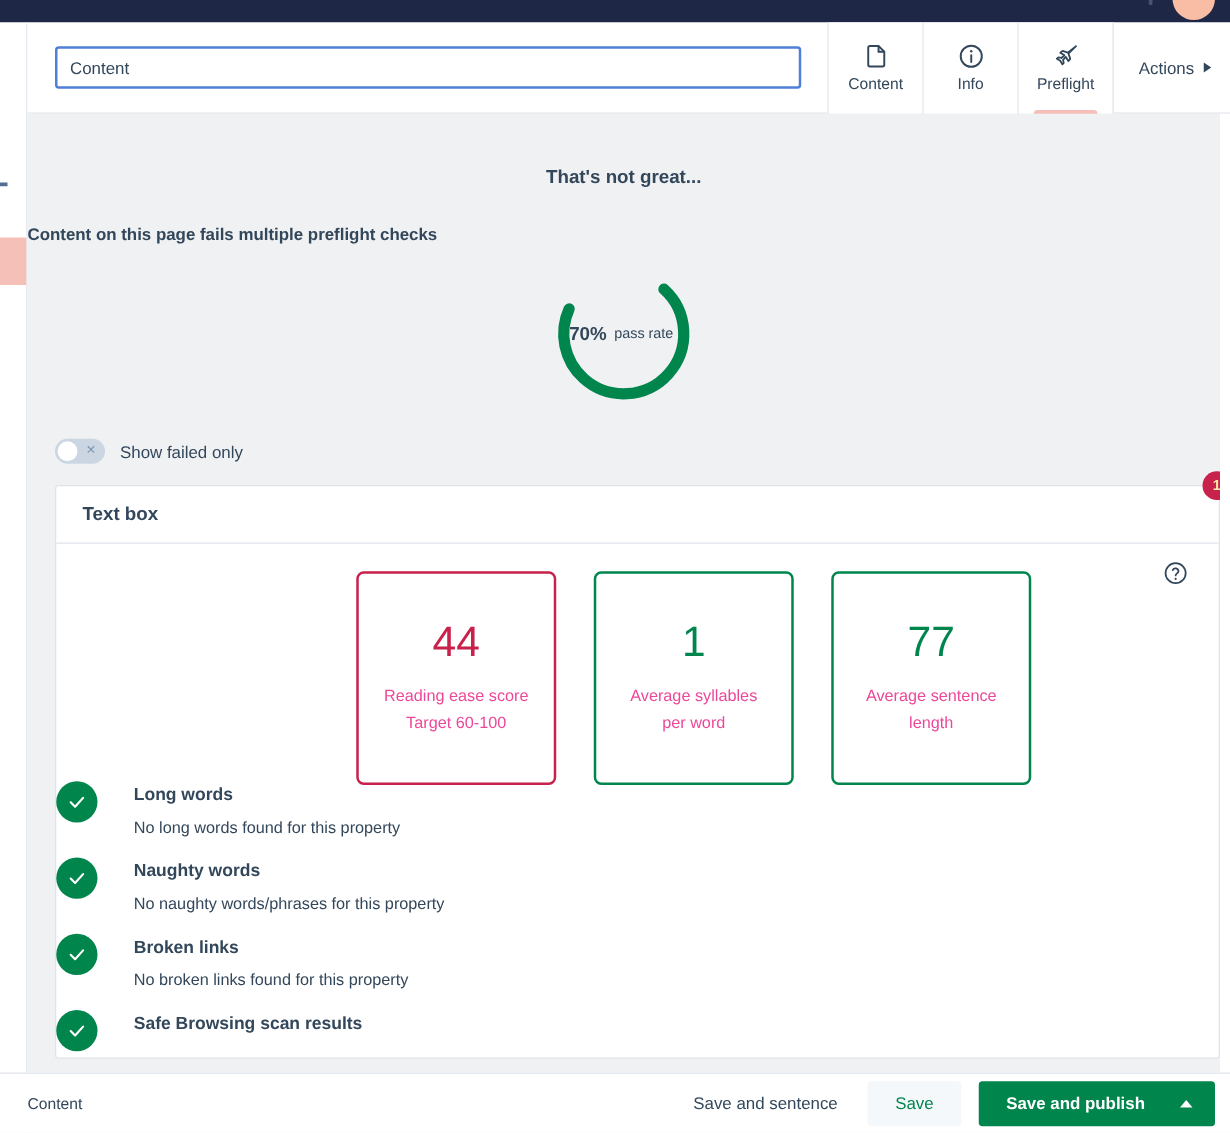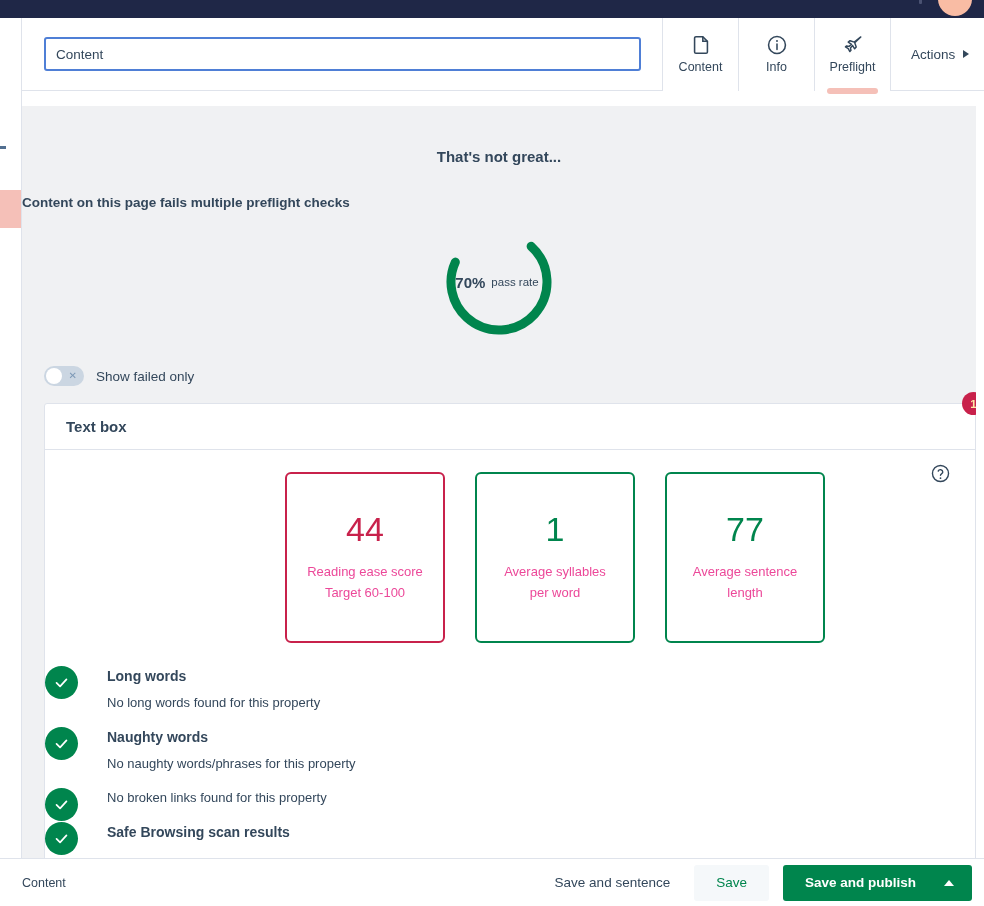"That's not great..." .main { top: 106px -> 91px }
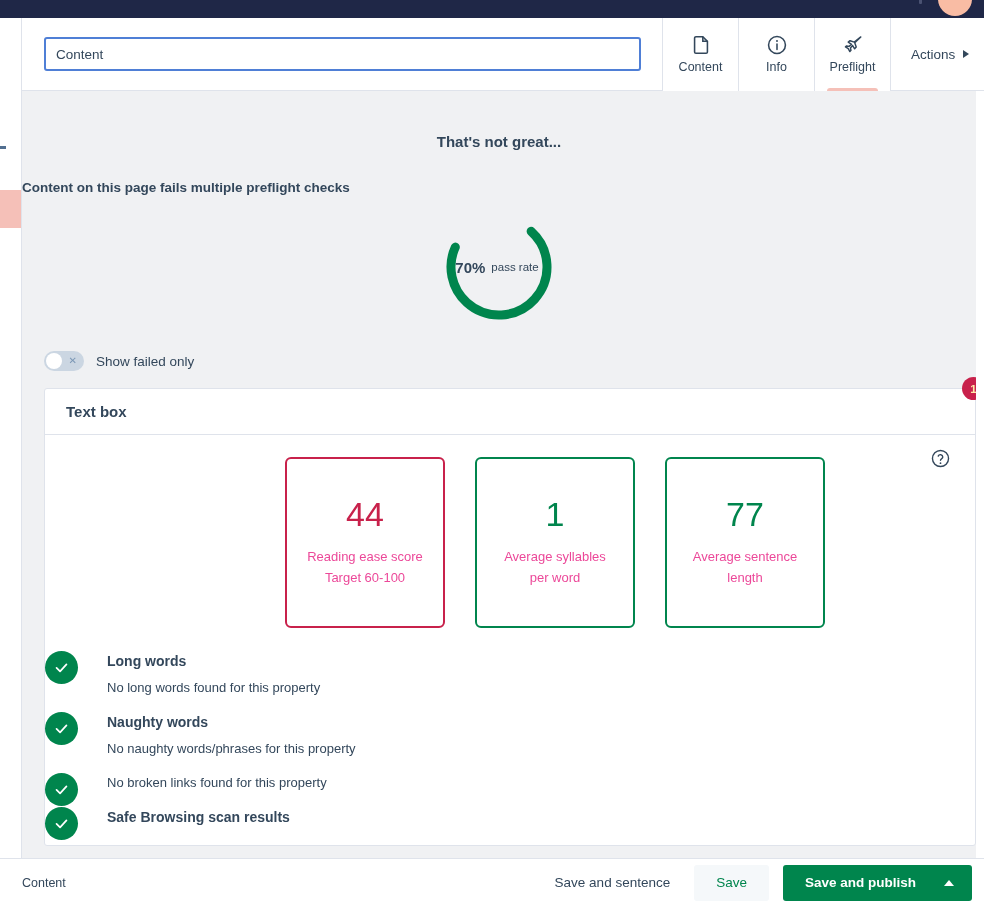"Long words" .checks { margin-top: 26px -> none }
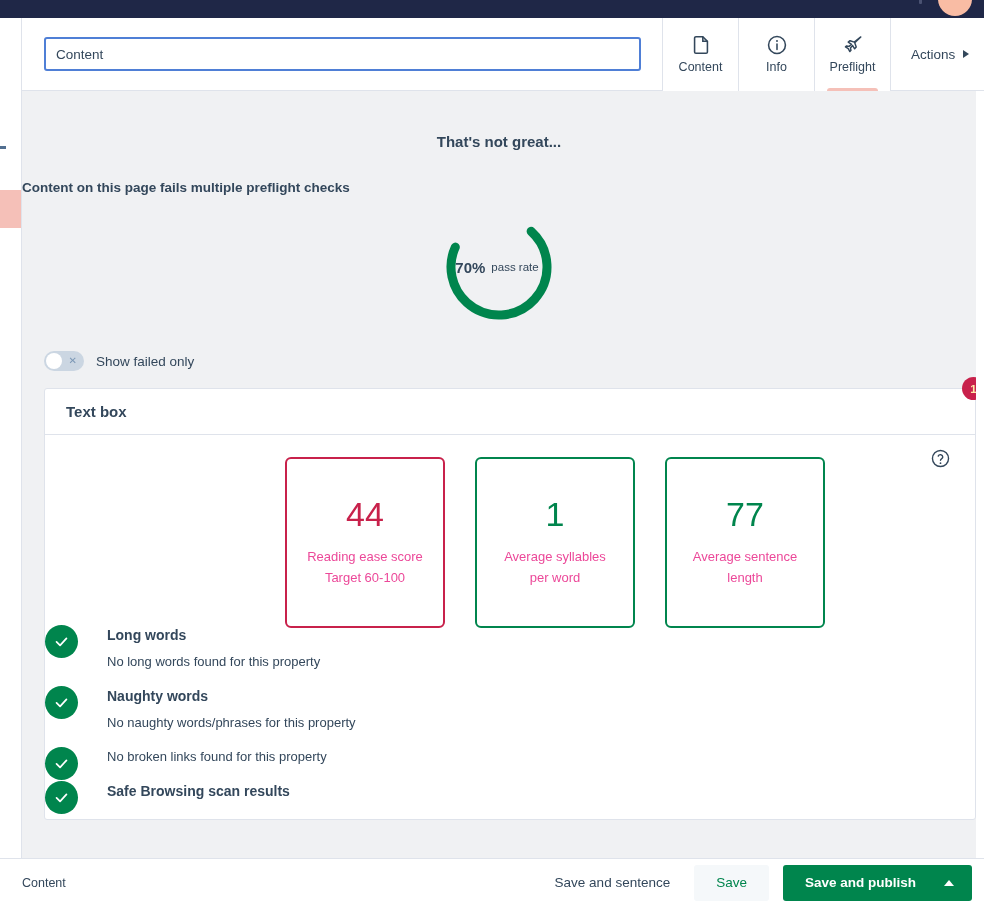"Broken links" div.check-title { html: none -> <div>Broken links</div> }
